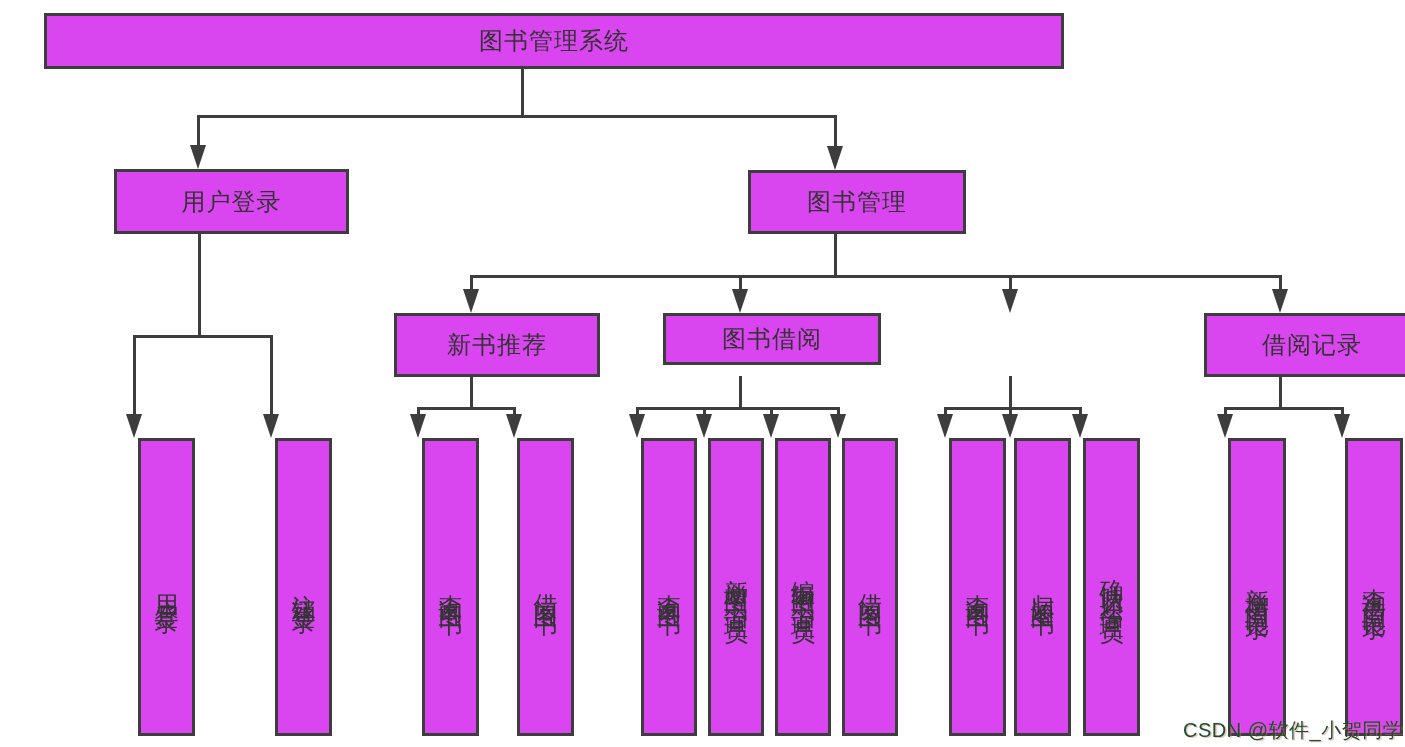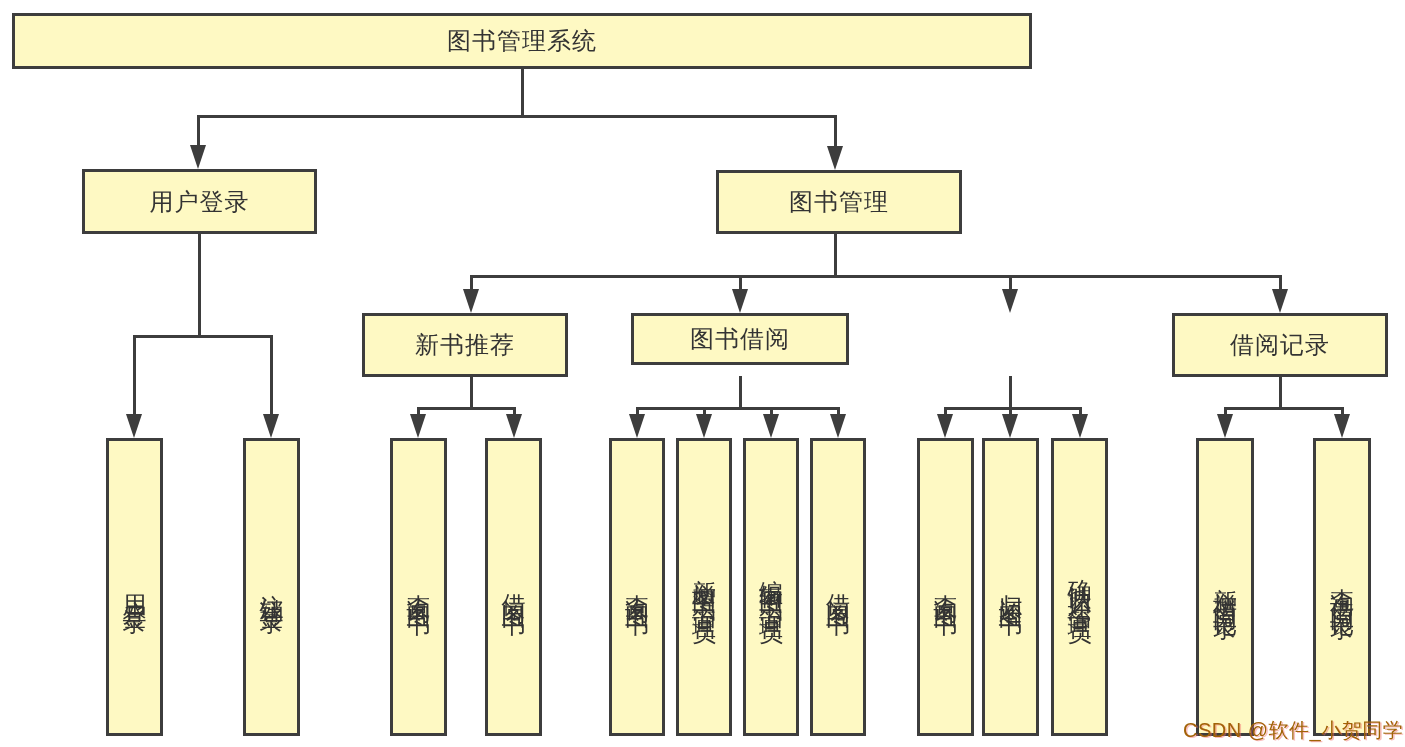"图书管理系统" .box { background: #fef9c3 -> #d946ef; margin-left: none -> 32px }
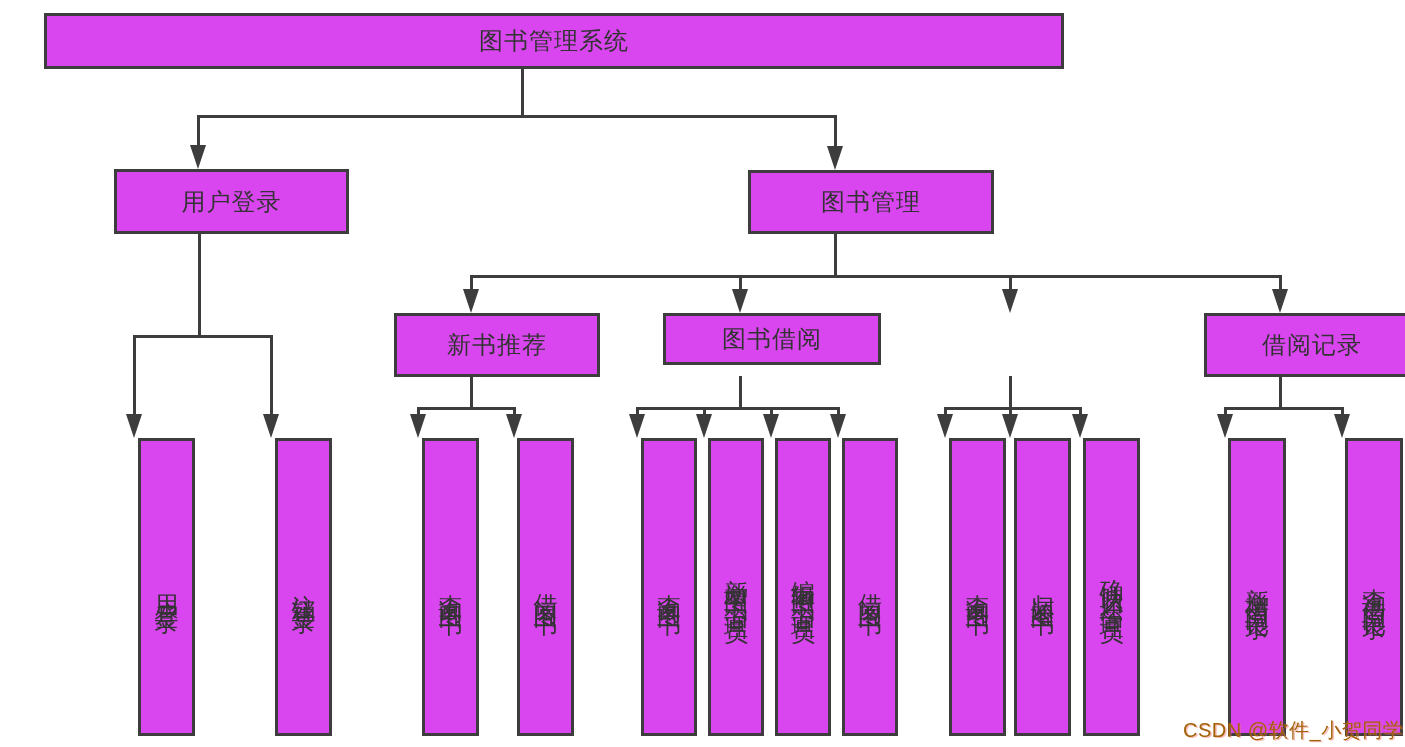"图书管理" div.box { width: 246px -> 218px }
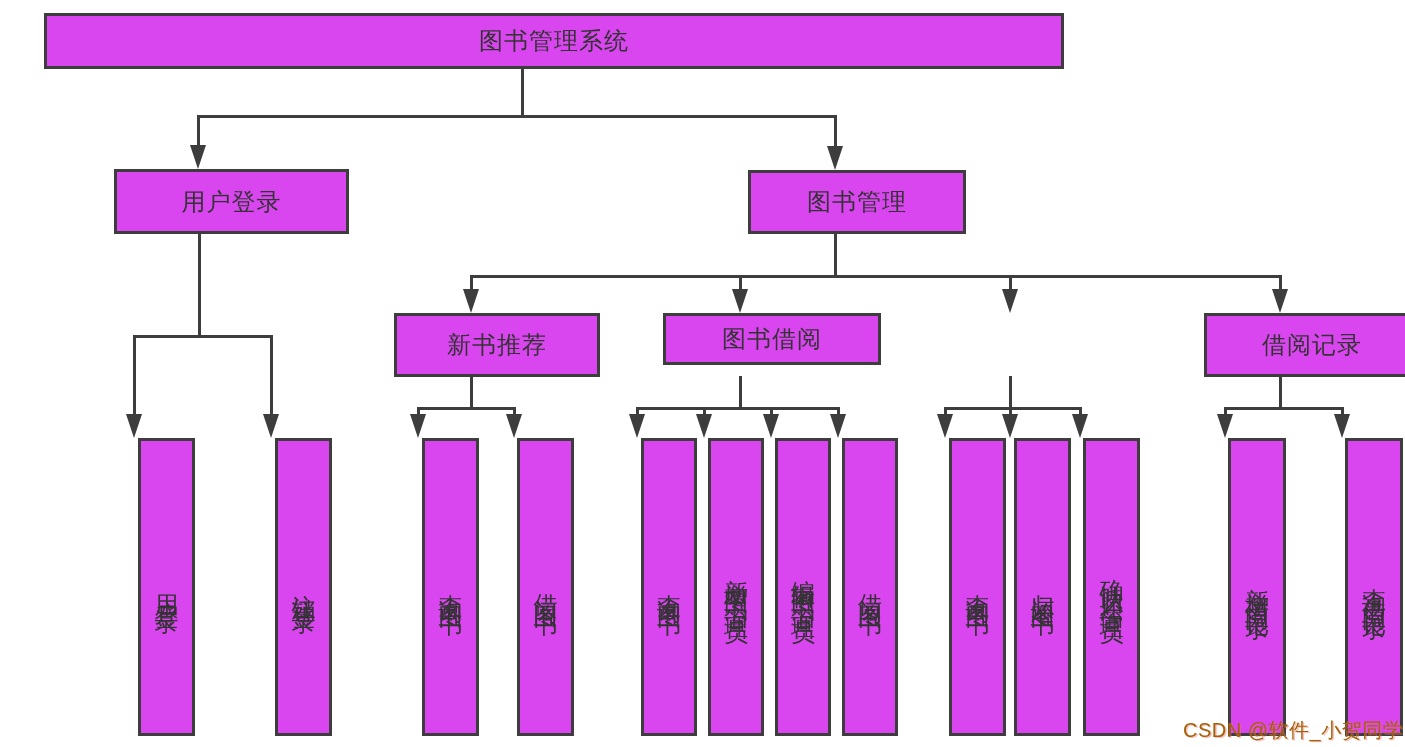"CSDN @软件_小贺同学" .watermark { color: #a16207 -> #14532d }
